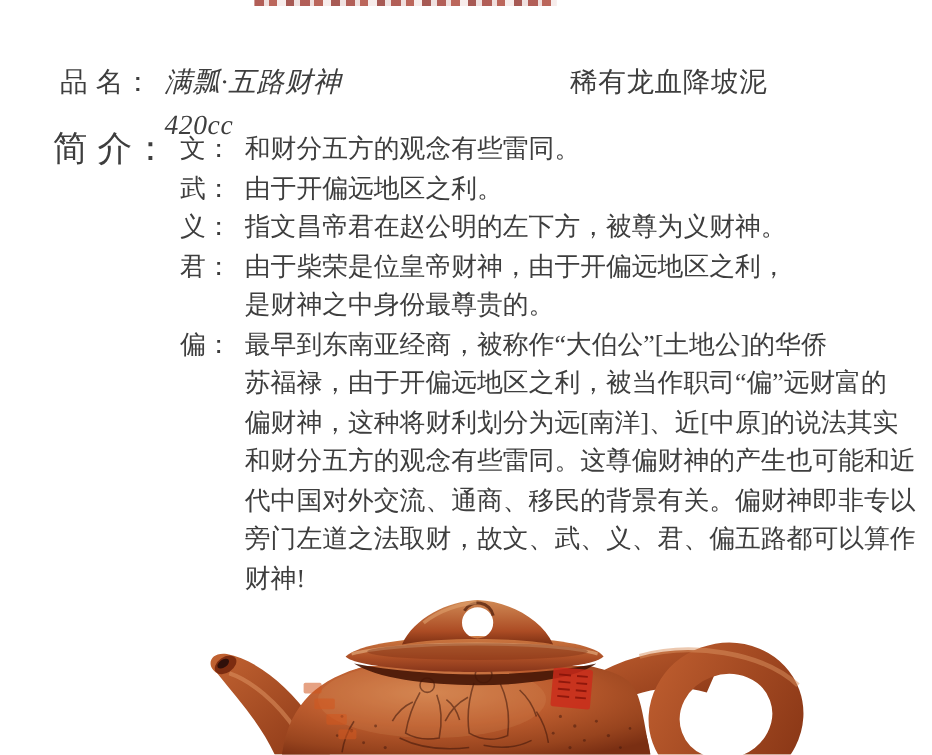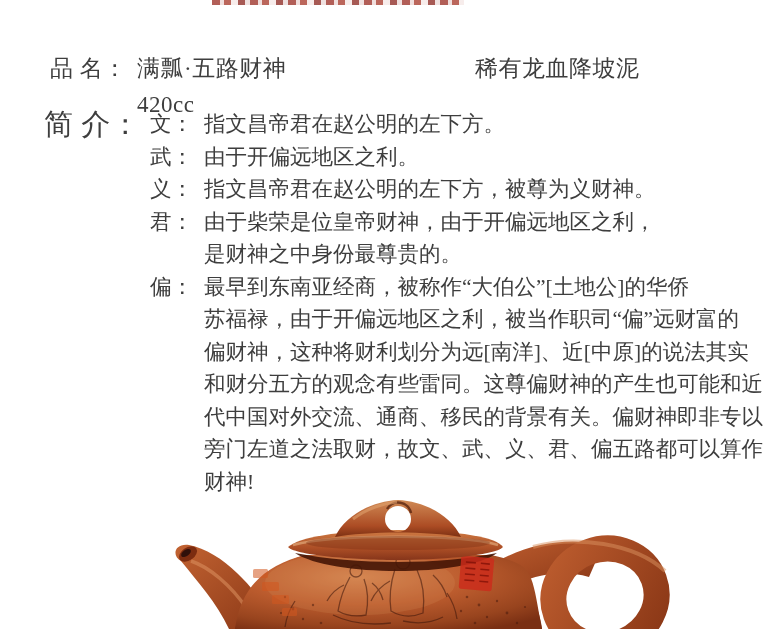"满瓢·五路财神" .pos-l-value { font-style: none -> italic }
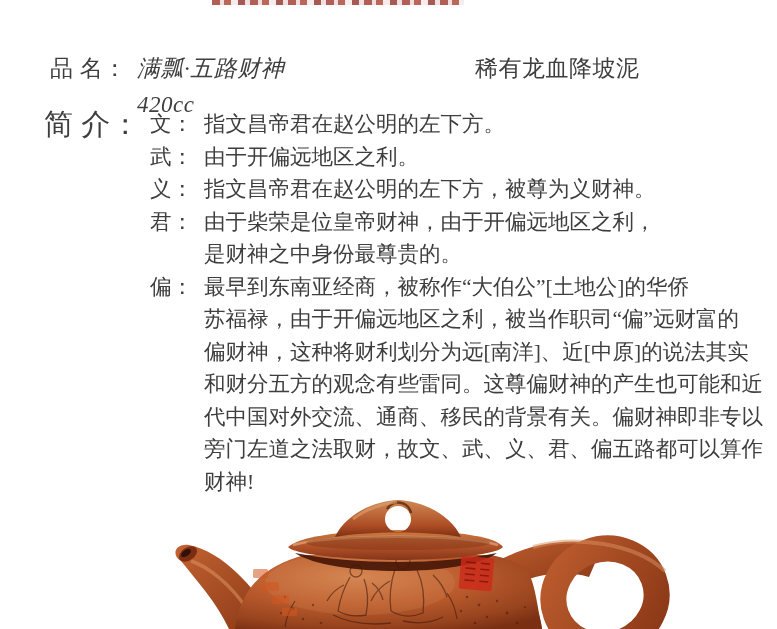"指文昌帝君在赵公明的左下方。" span.intro-text { text: 指文昌帝君在赵公明的左下方 -> 和财分五方的观念有些雷同 }
